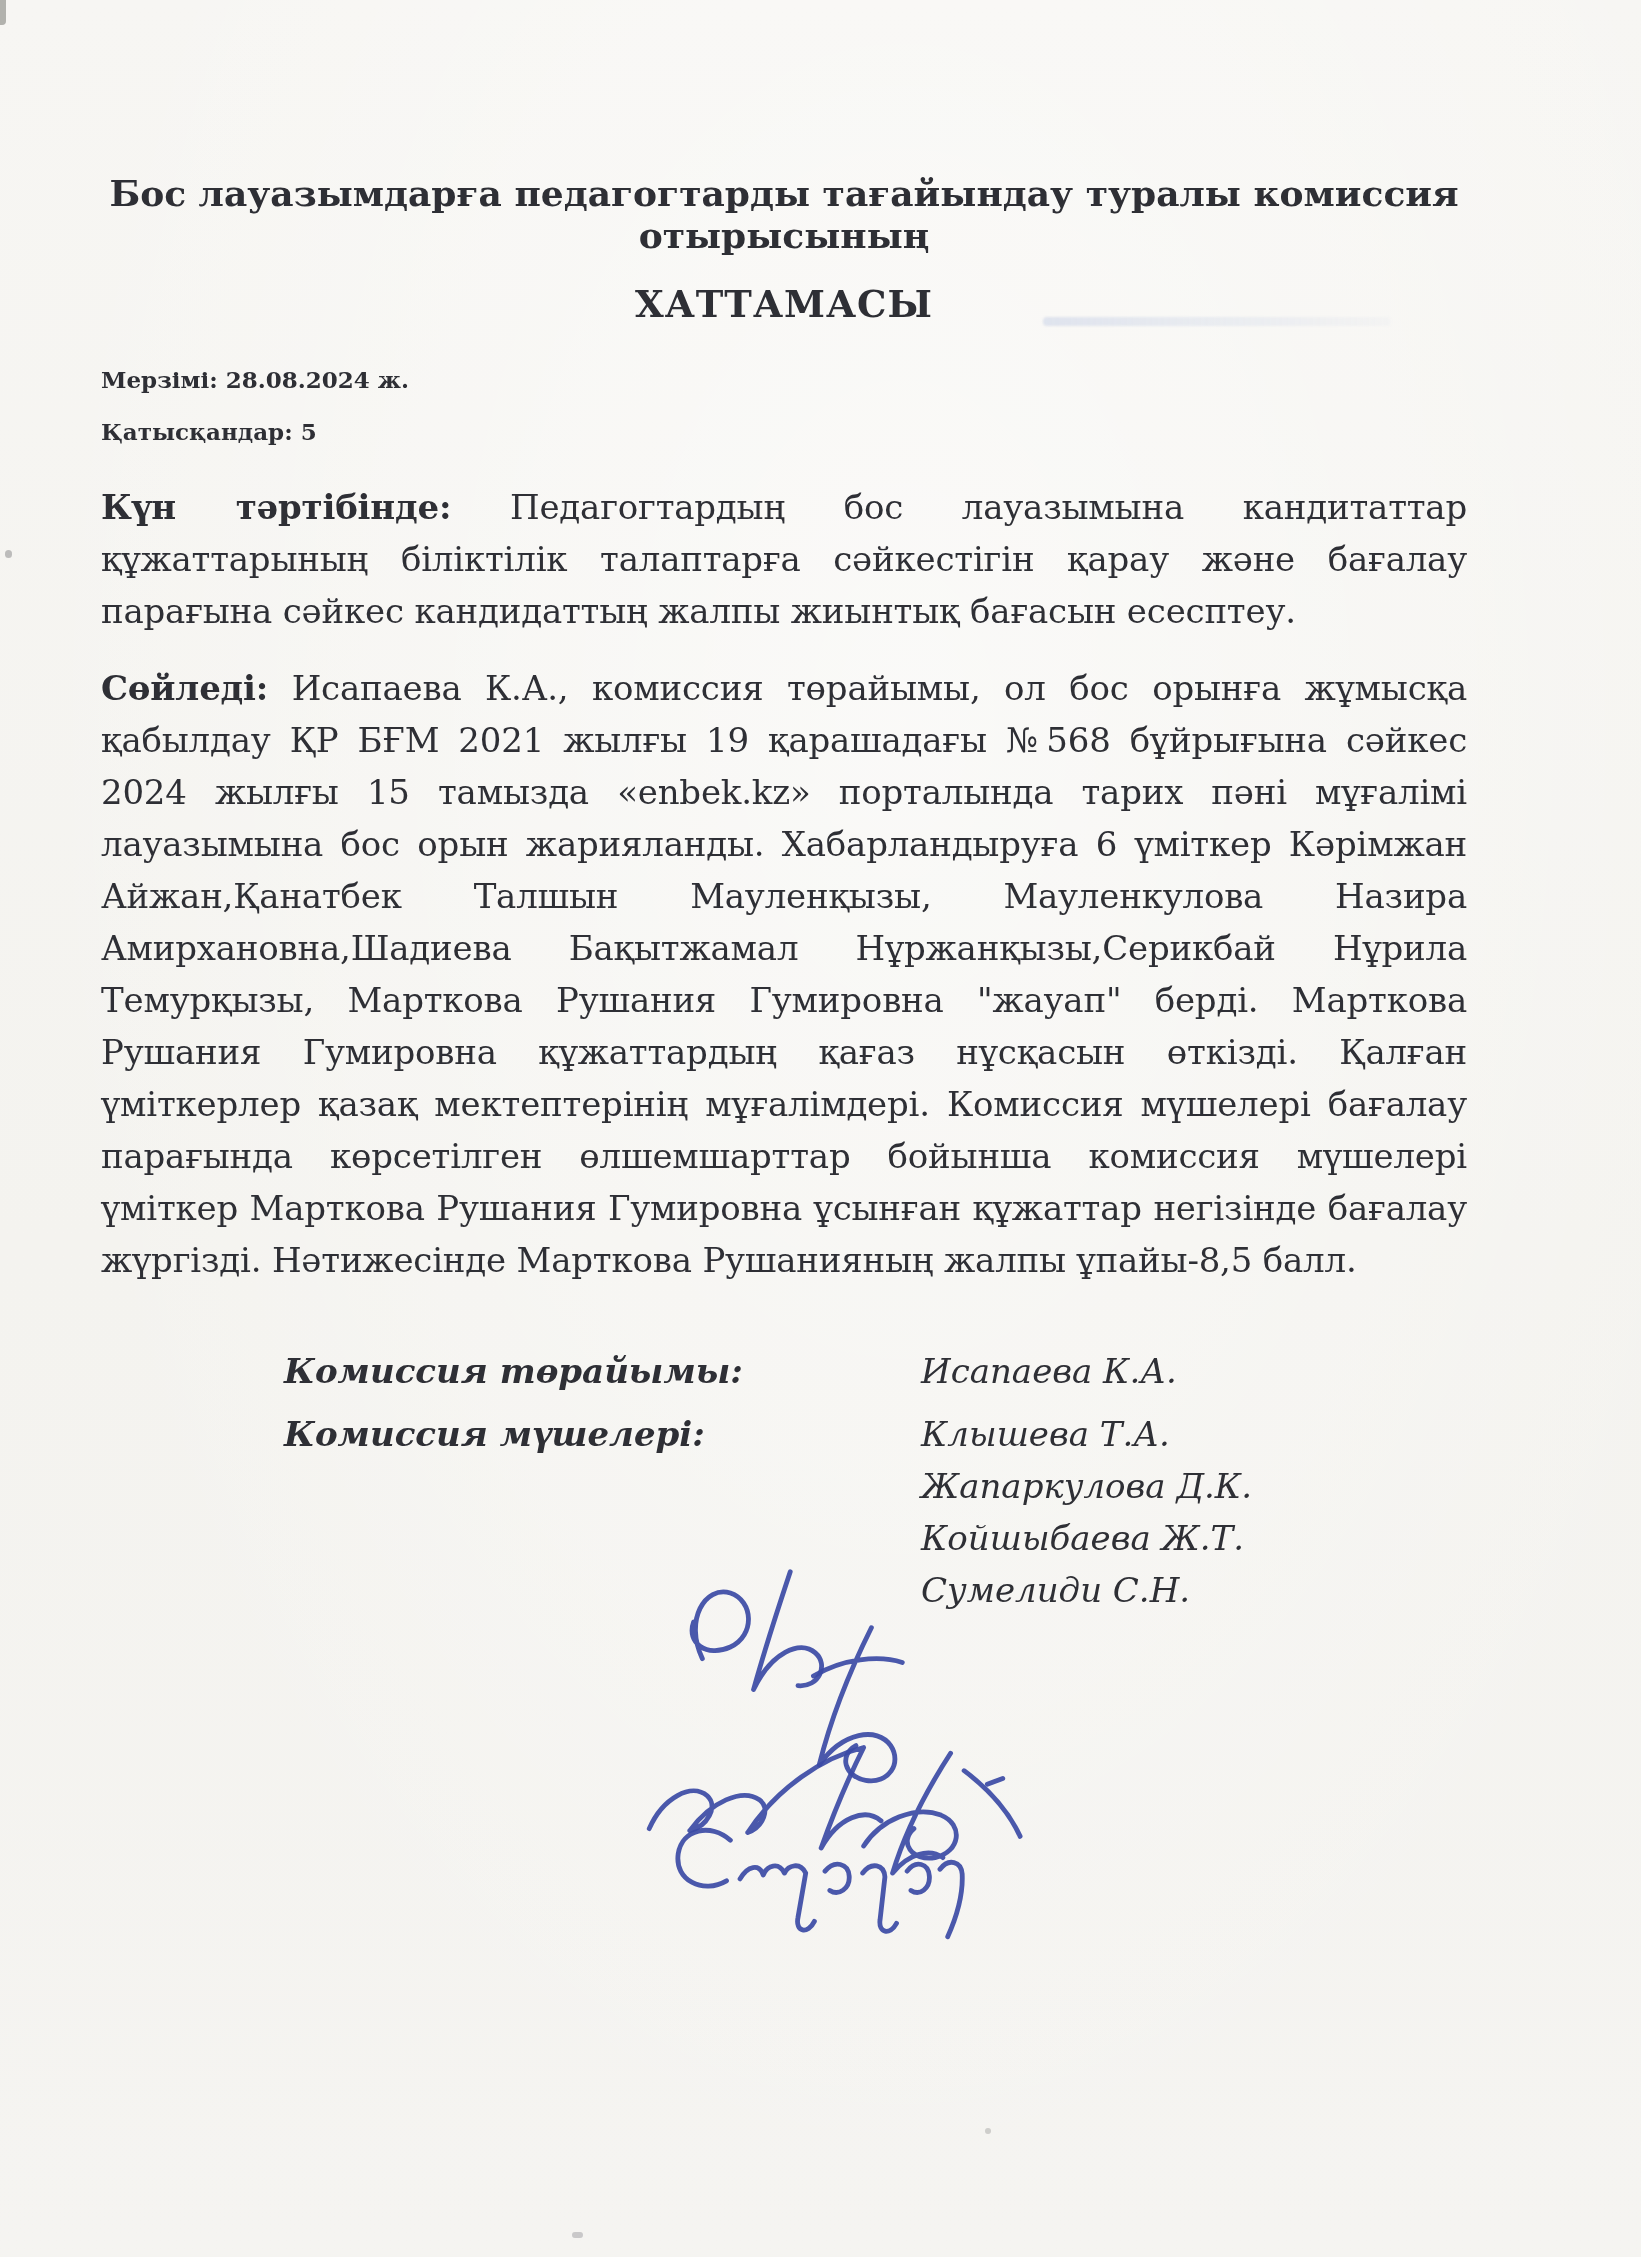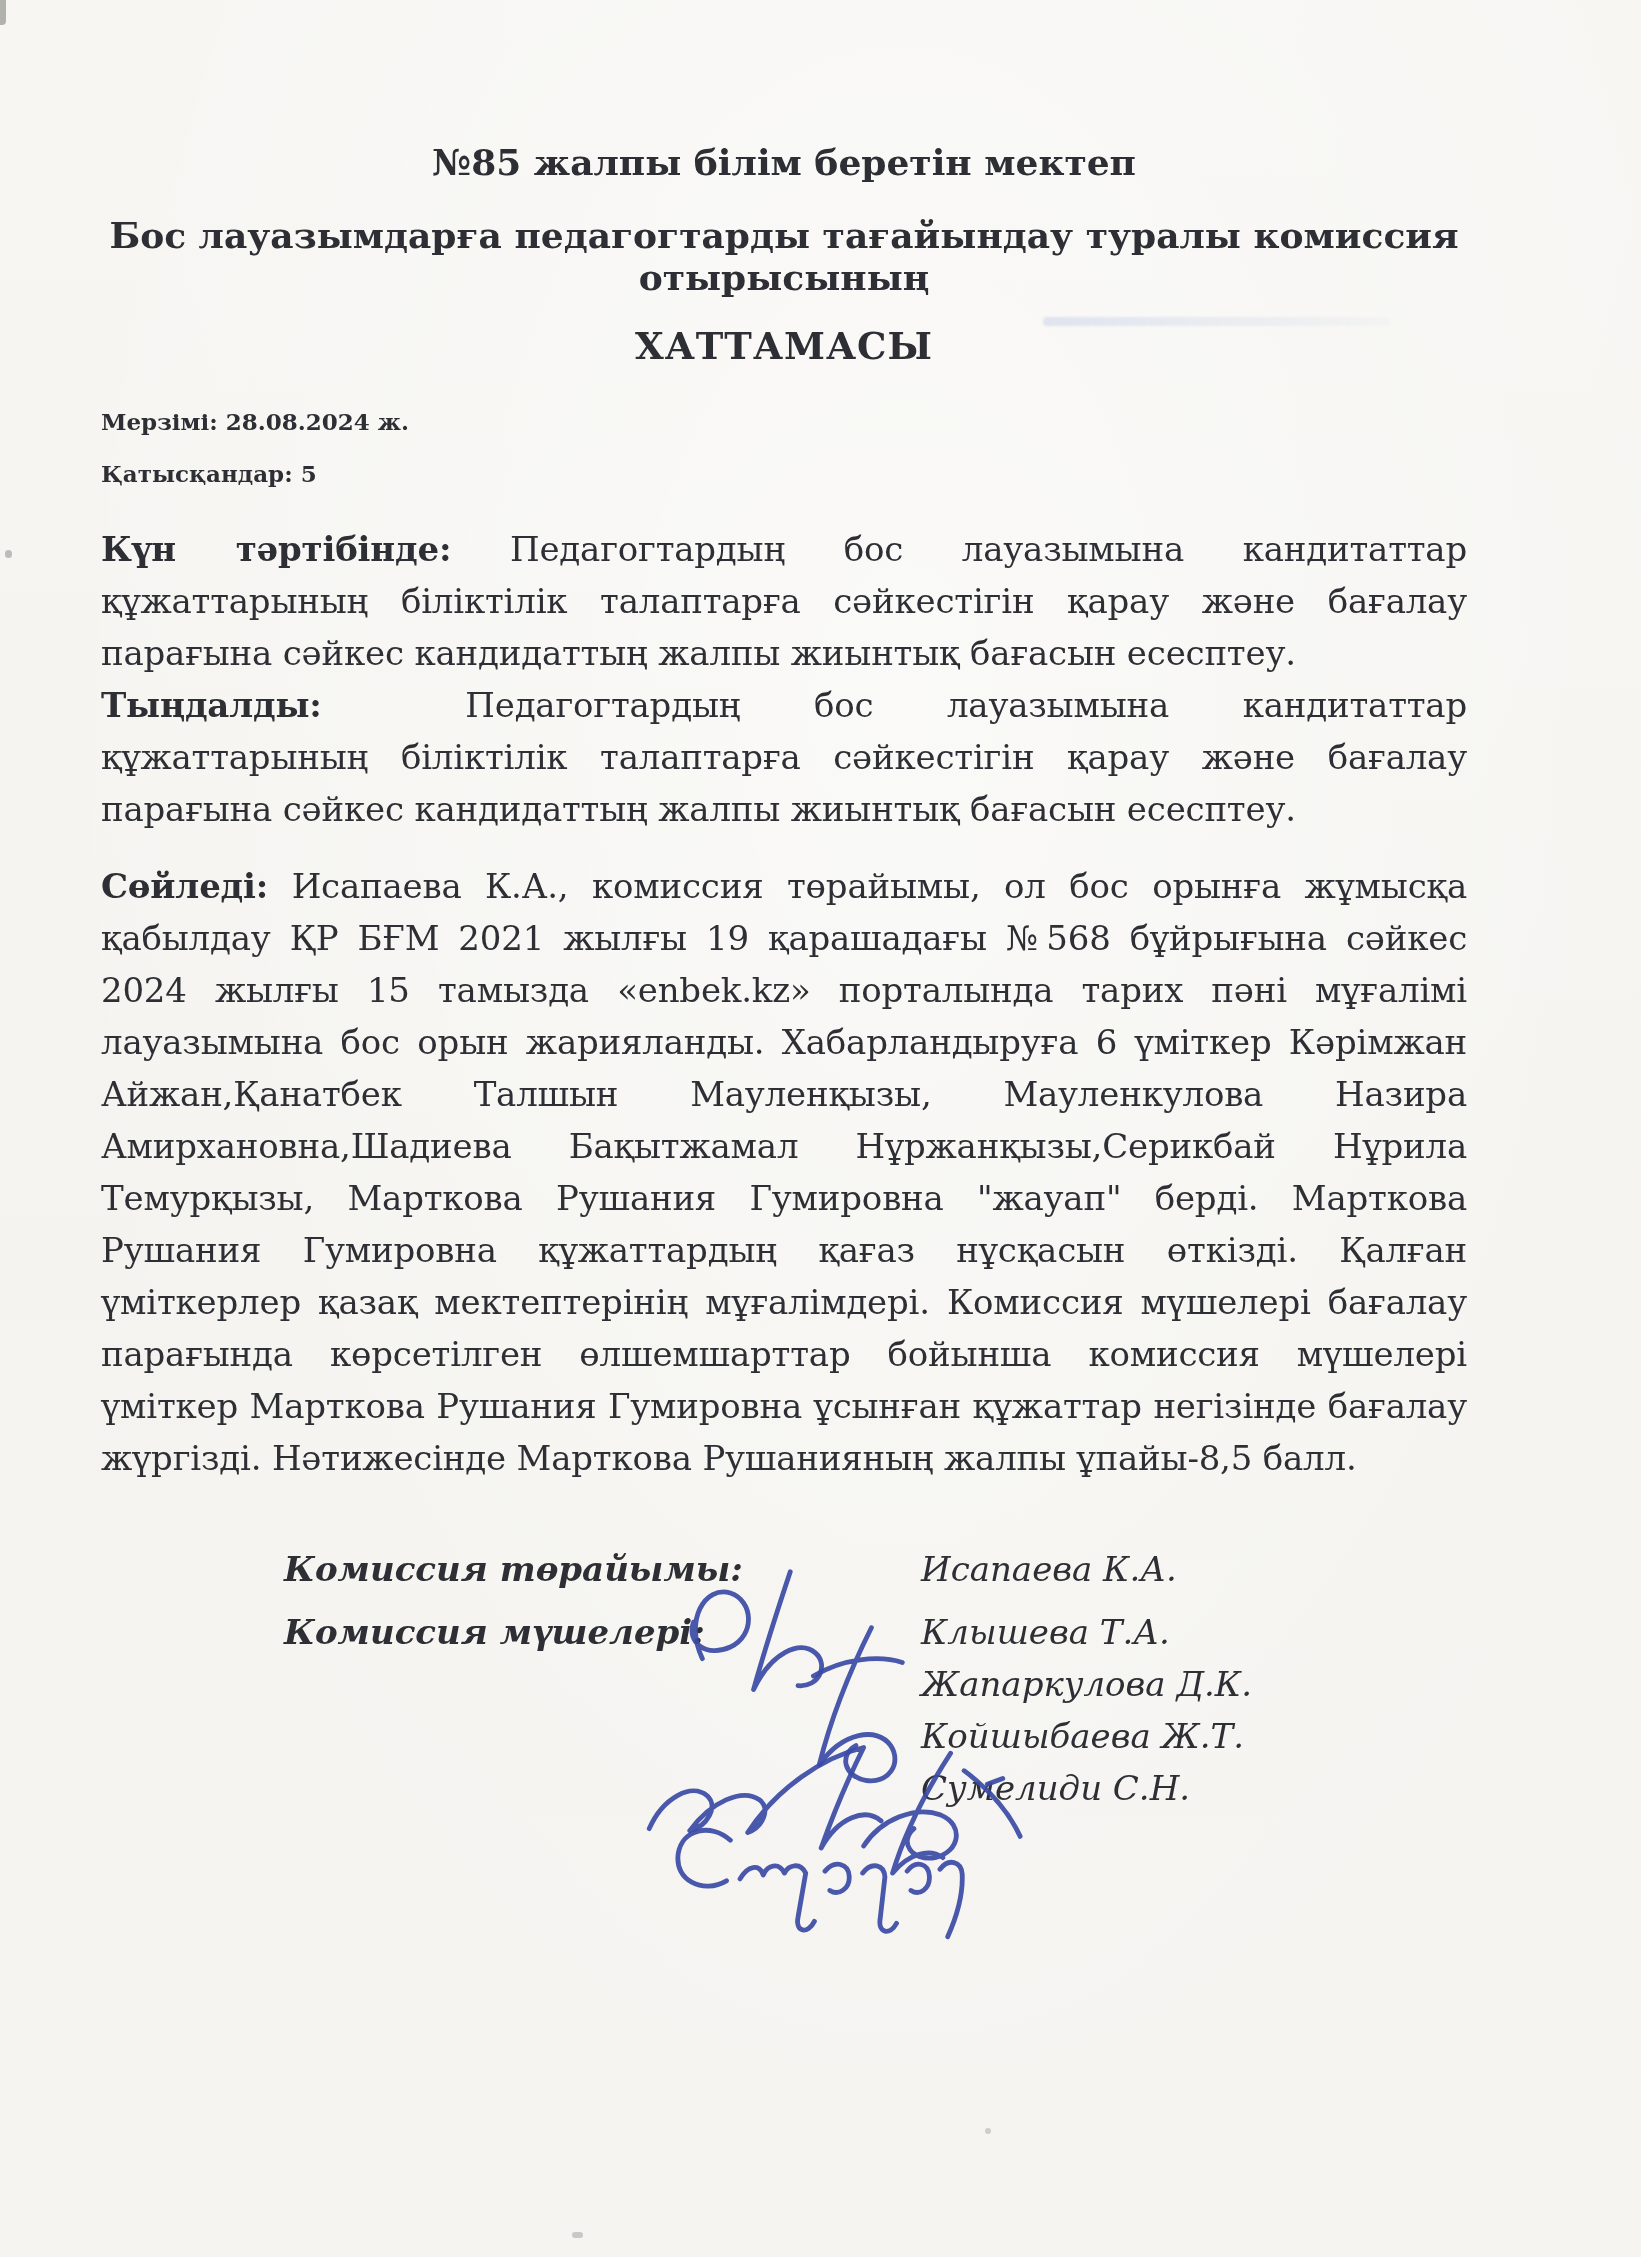"№85 жалпы білім беретін мектеп" div.title1 { html: <div>№85 жалпы білім беретін мектеп</div> -> none }
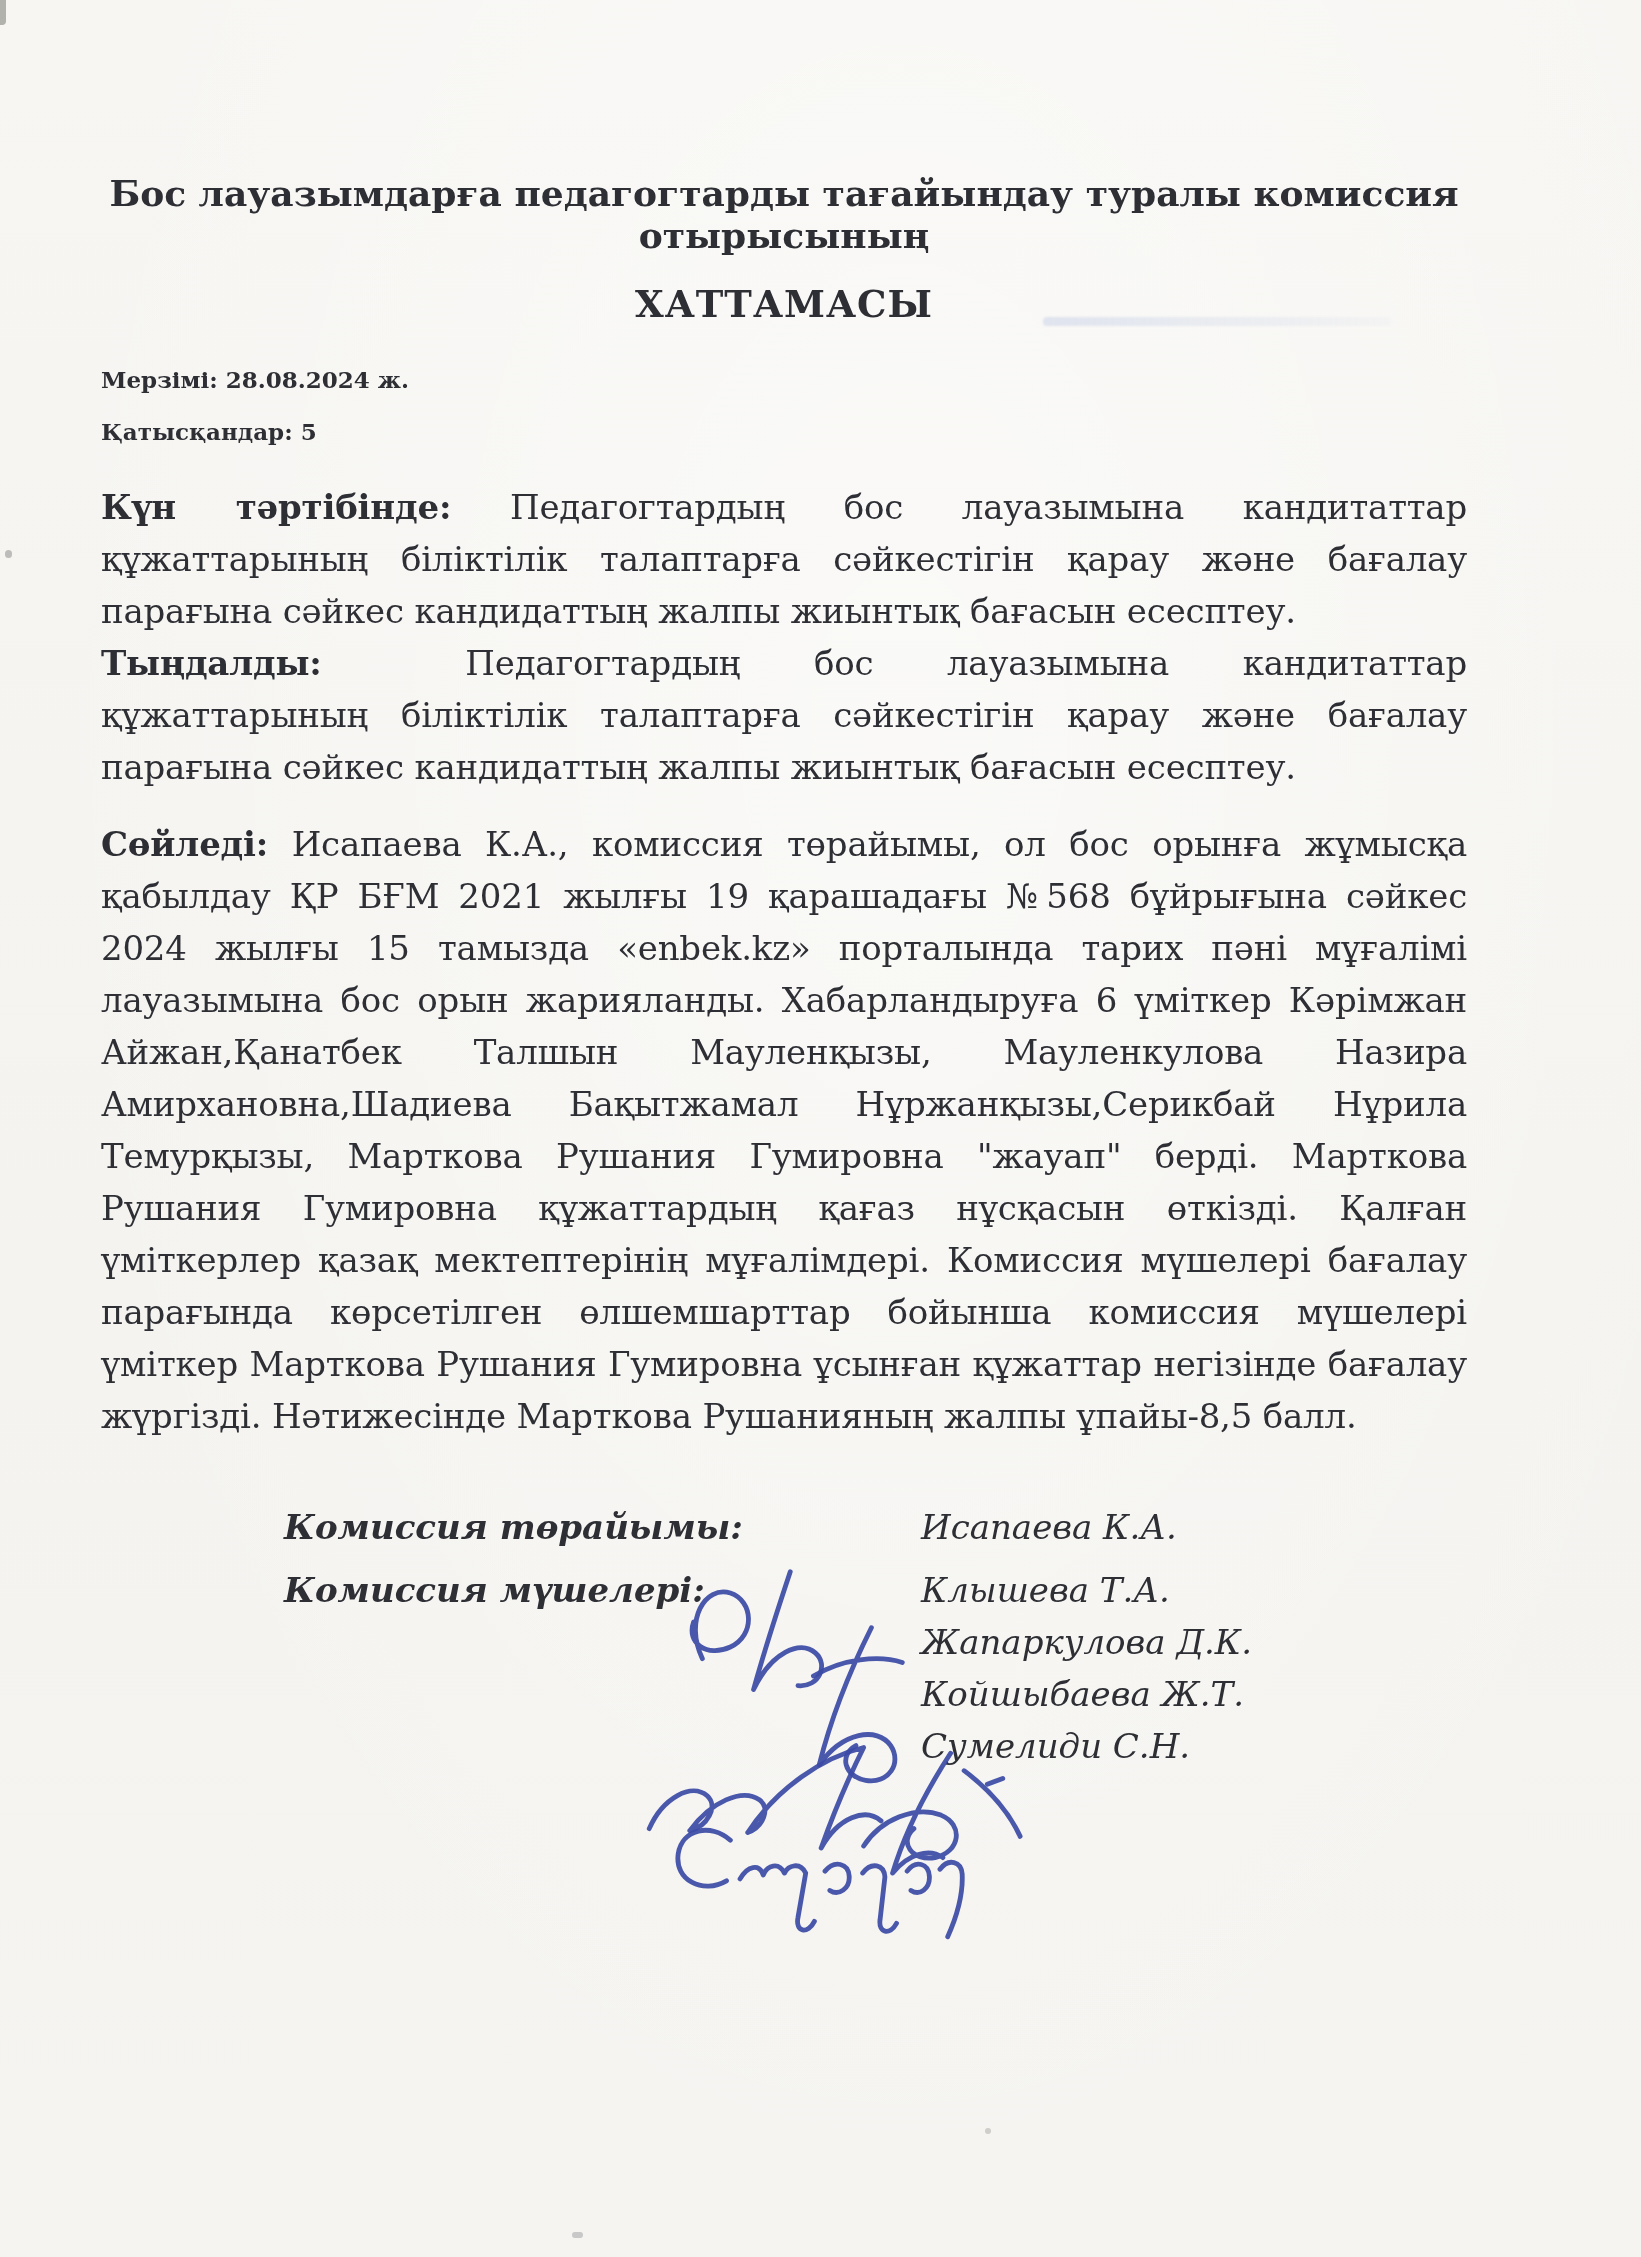"Тыңдалды: Педагогтардың бос лауазымына" p.para { html: <p> <span>Тыңдалды:</span> <span>Педагогтардың бос лауазымына кандитаттар құжаттарының біліктілік талаптарға сәйкестігін қарау және бағалау парағына сәйкес кандидаттың жалпы жиынтық бағасын есесптеу.</span> </p> -> none }
